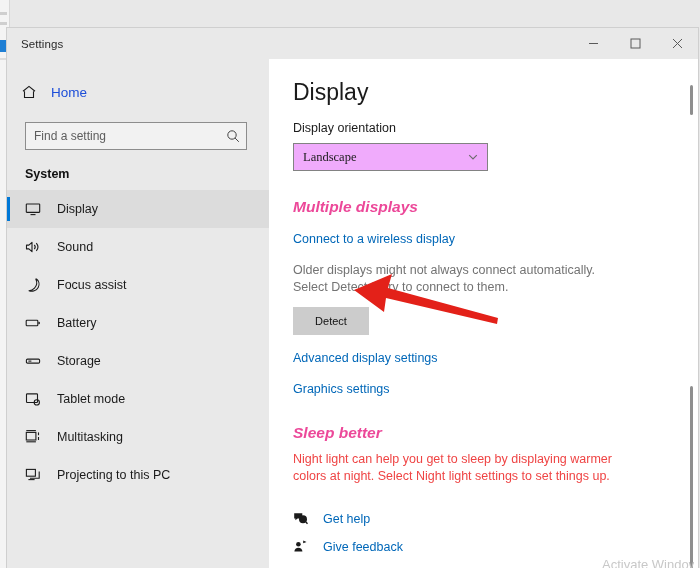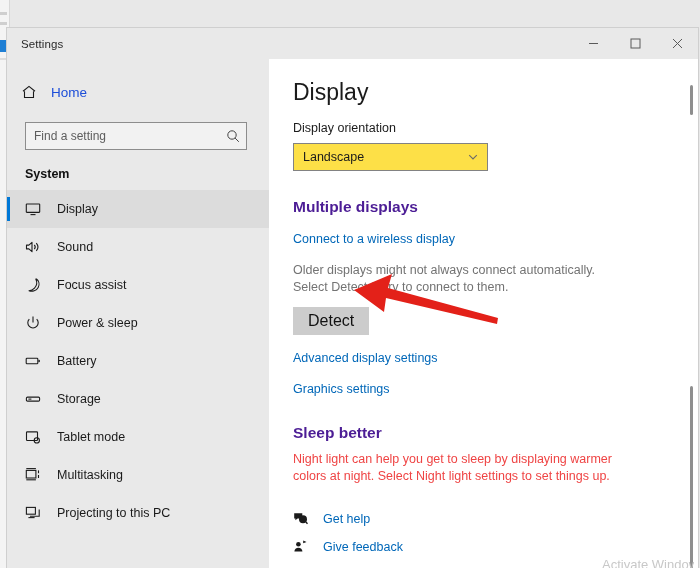"Landscape" .combo { background: #fde047 -> #f0abfc; font-family: none -> Liberation Serif, serif }
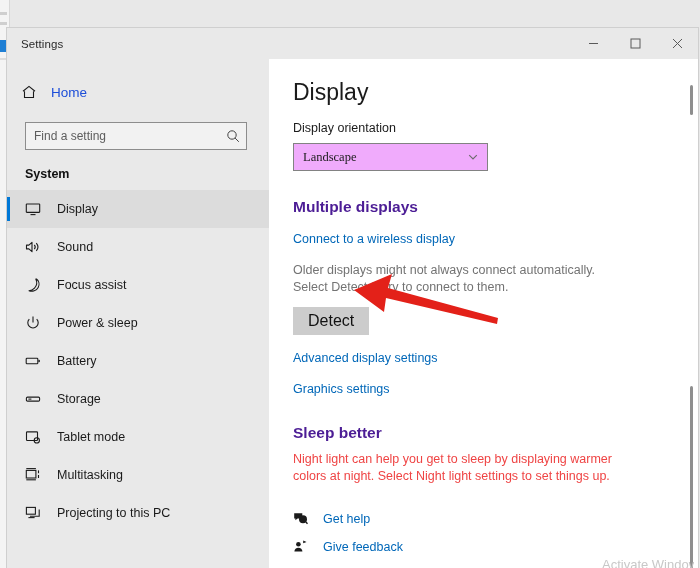"Multiple displays" .group-head { color: #4c1d95 -> #ec4899; font-style: none -> italic }
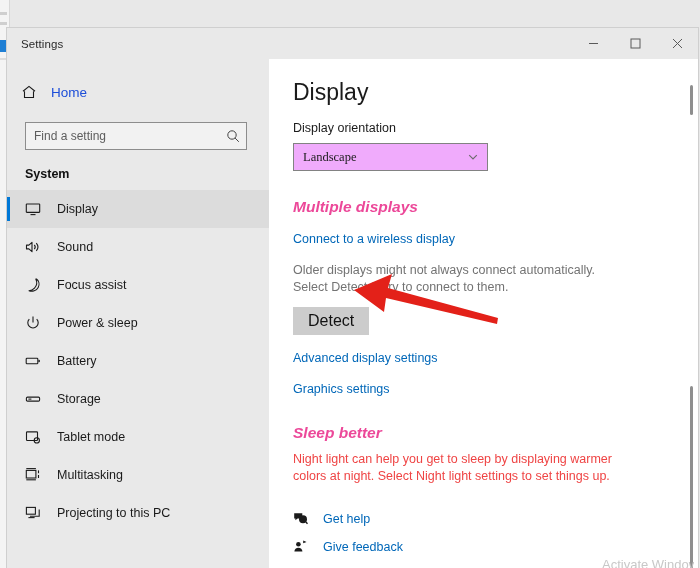"Power & sleep" div.nav-item { html: <div> <span> <svg> <path></path> <line></line> </svg> </span> <span>Power &amp; sleep</span> </div> -> none }
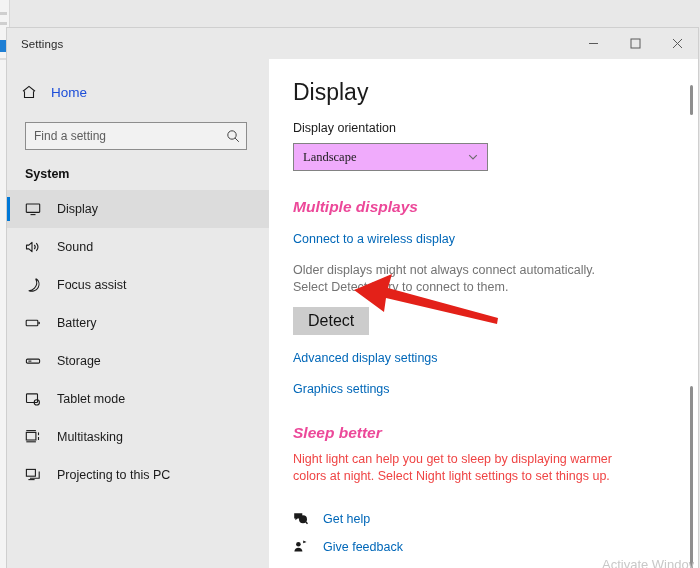"Detect" .btn { font-size: 16px -> 11px }
